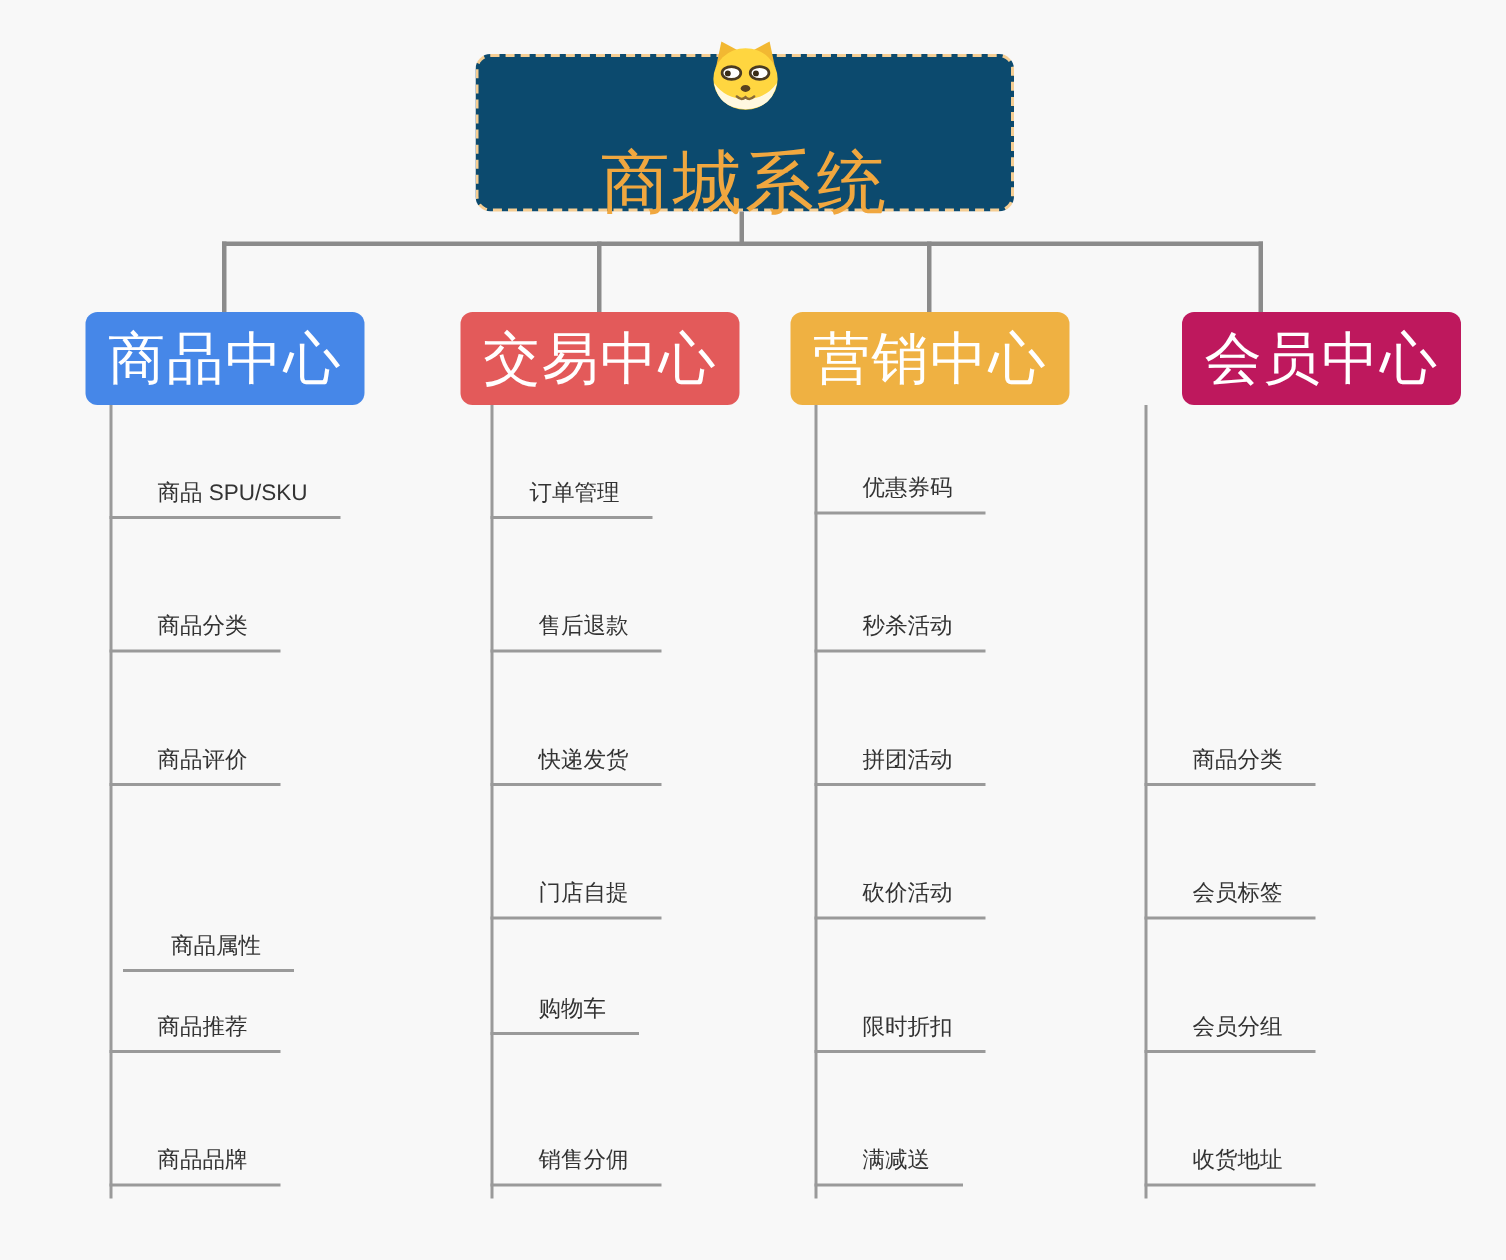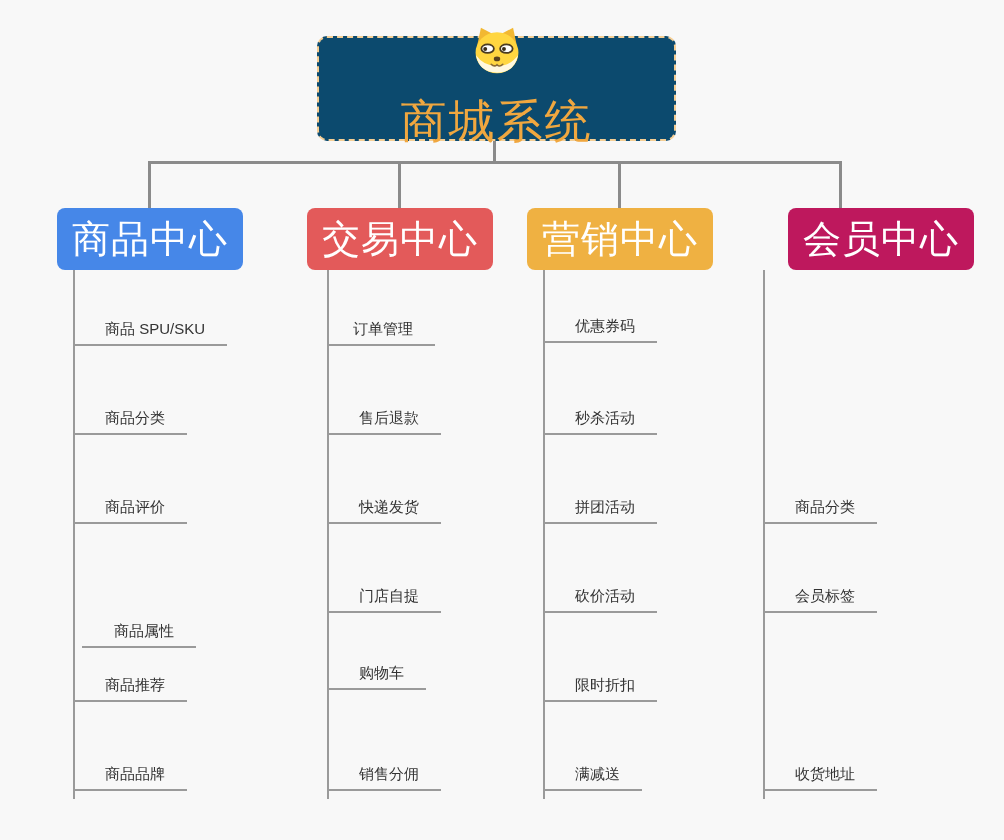"会员分组" div.leaf { html: none -> <div>会员分组</div> }
